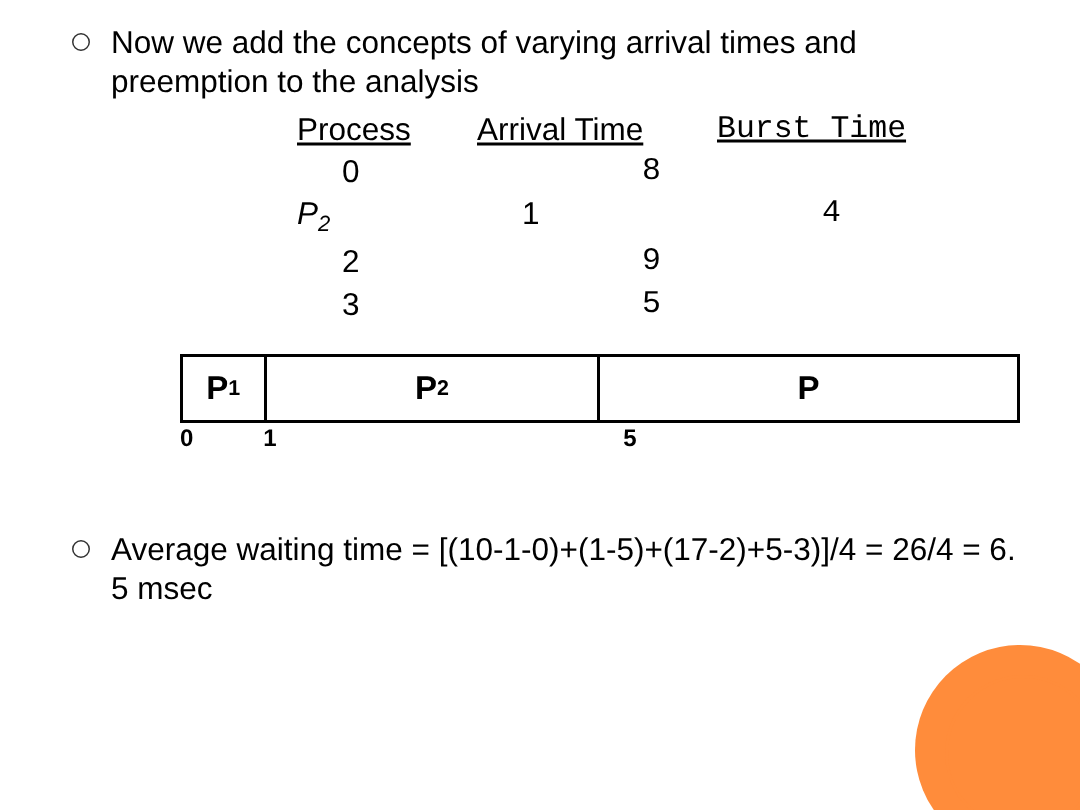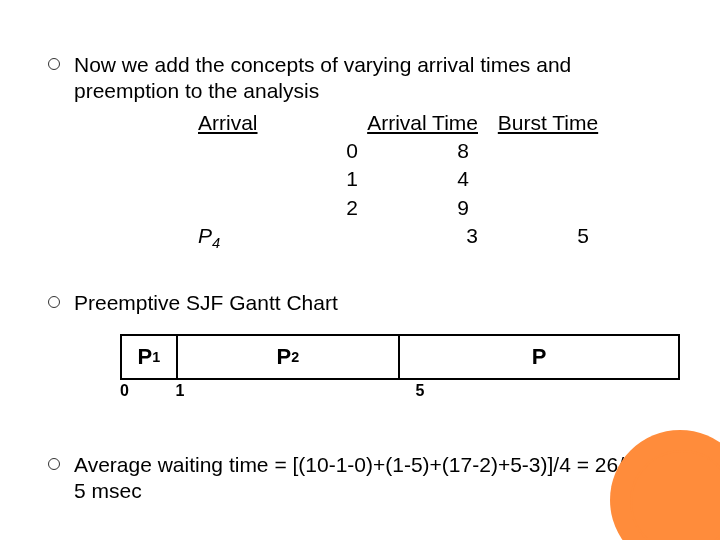"Now we add the concepts" .bullet-item { margin-top: 36px -> none }
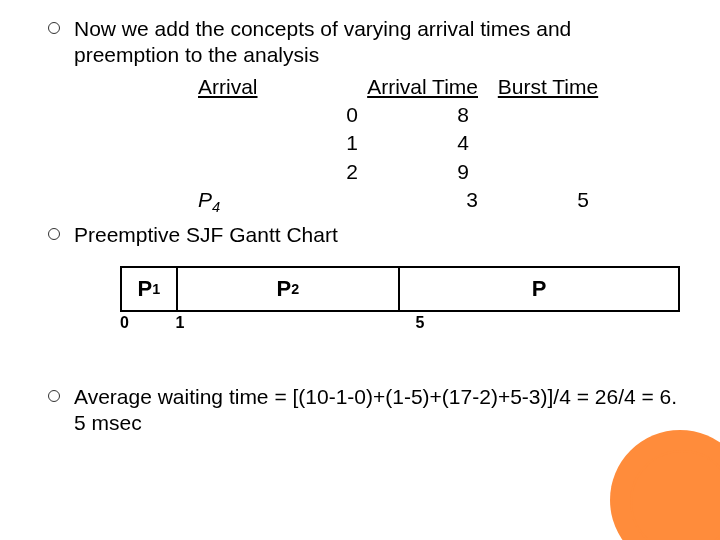"Arrival" span.col-process { text: Arrival -> Process }
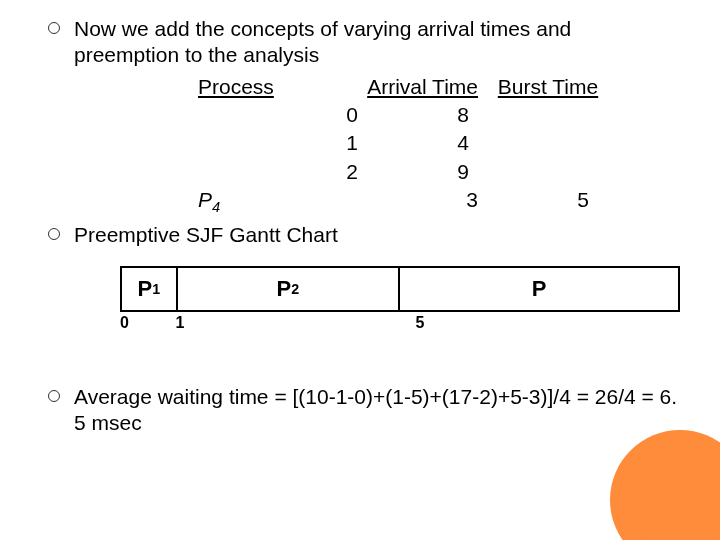"Arrival Time" .col-arrival { text-align: right -> left }
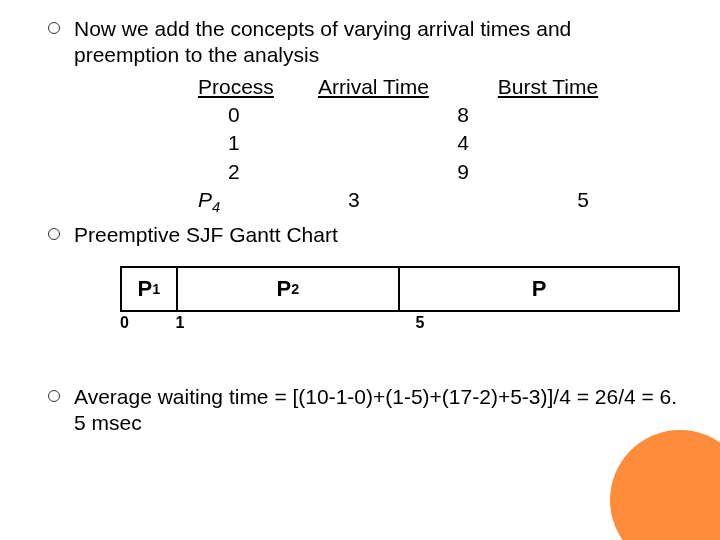"Burst Time" .col-burst { font-family: none -> Liberation Mono, monospace; text-align: center -> left }
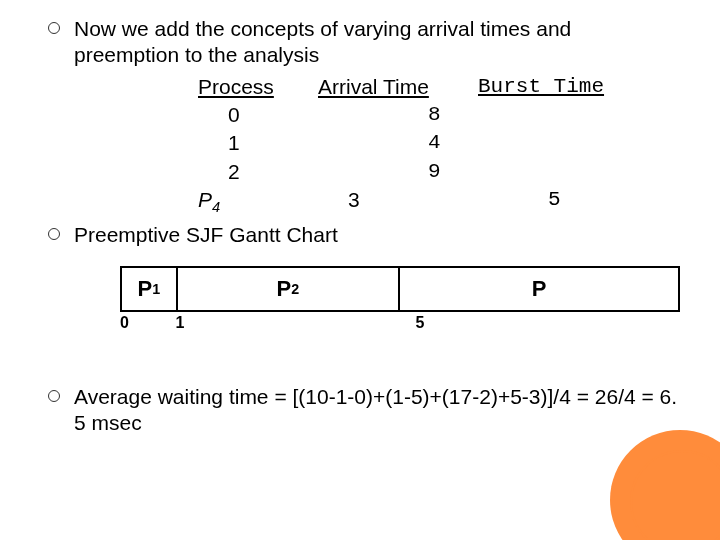"P2" span.col-process { html: none -> <span>P<sub>2</sub></span> }
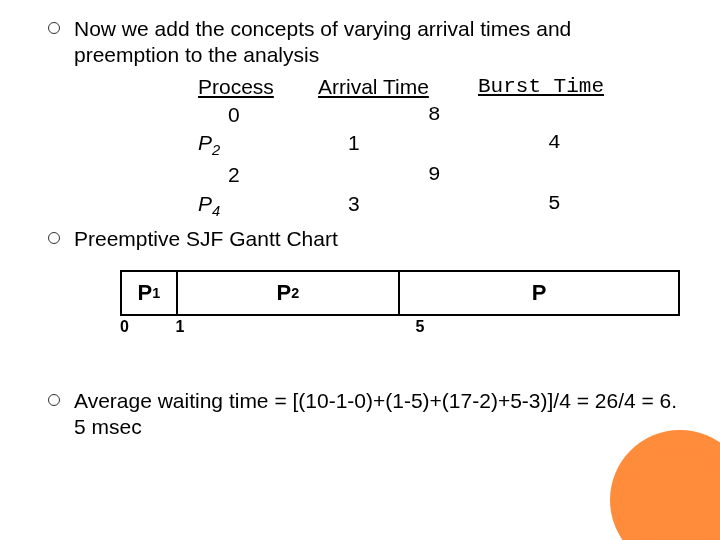"P4" span.col-process { html: <span>P<sub>4</sub></span> -> none }
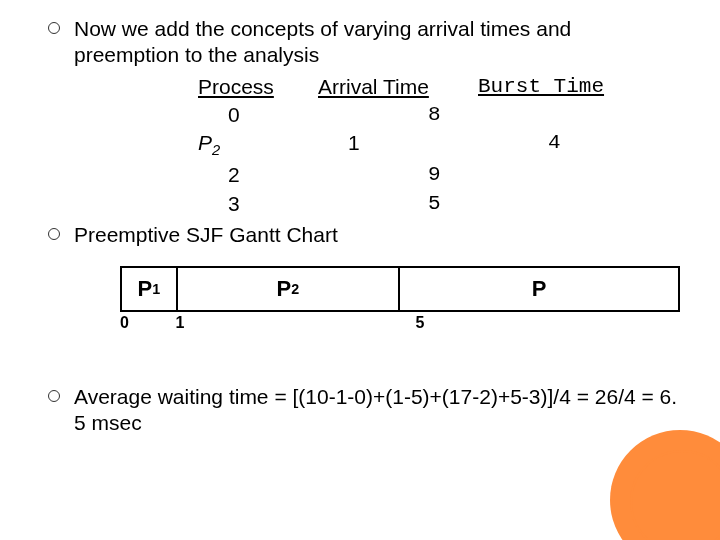"Preemptive SJF Gantt Chart" div.bullet-item { html: <div> <span></span> <span>Preemptive SJF Gantt Chart</span> </div> -> none }
